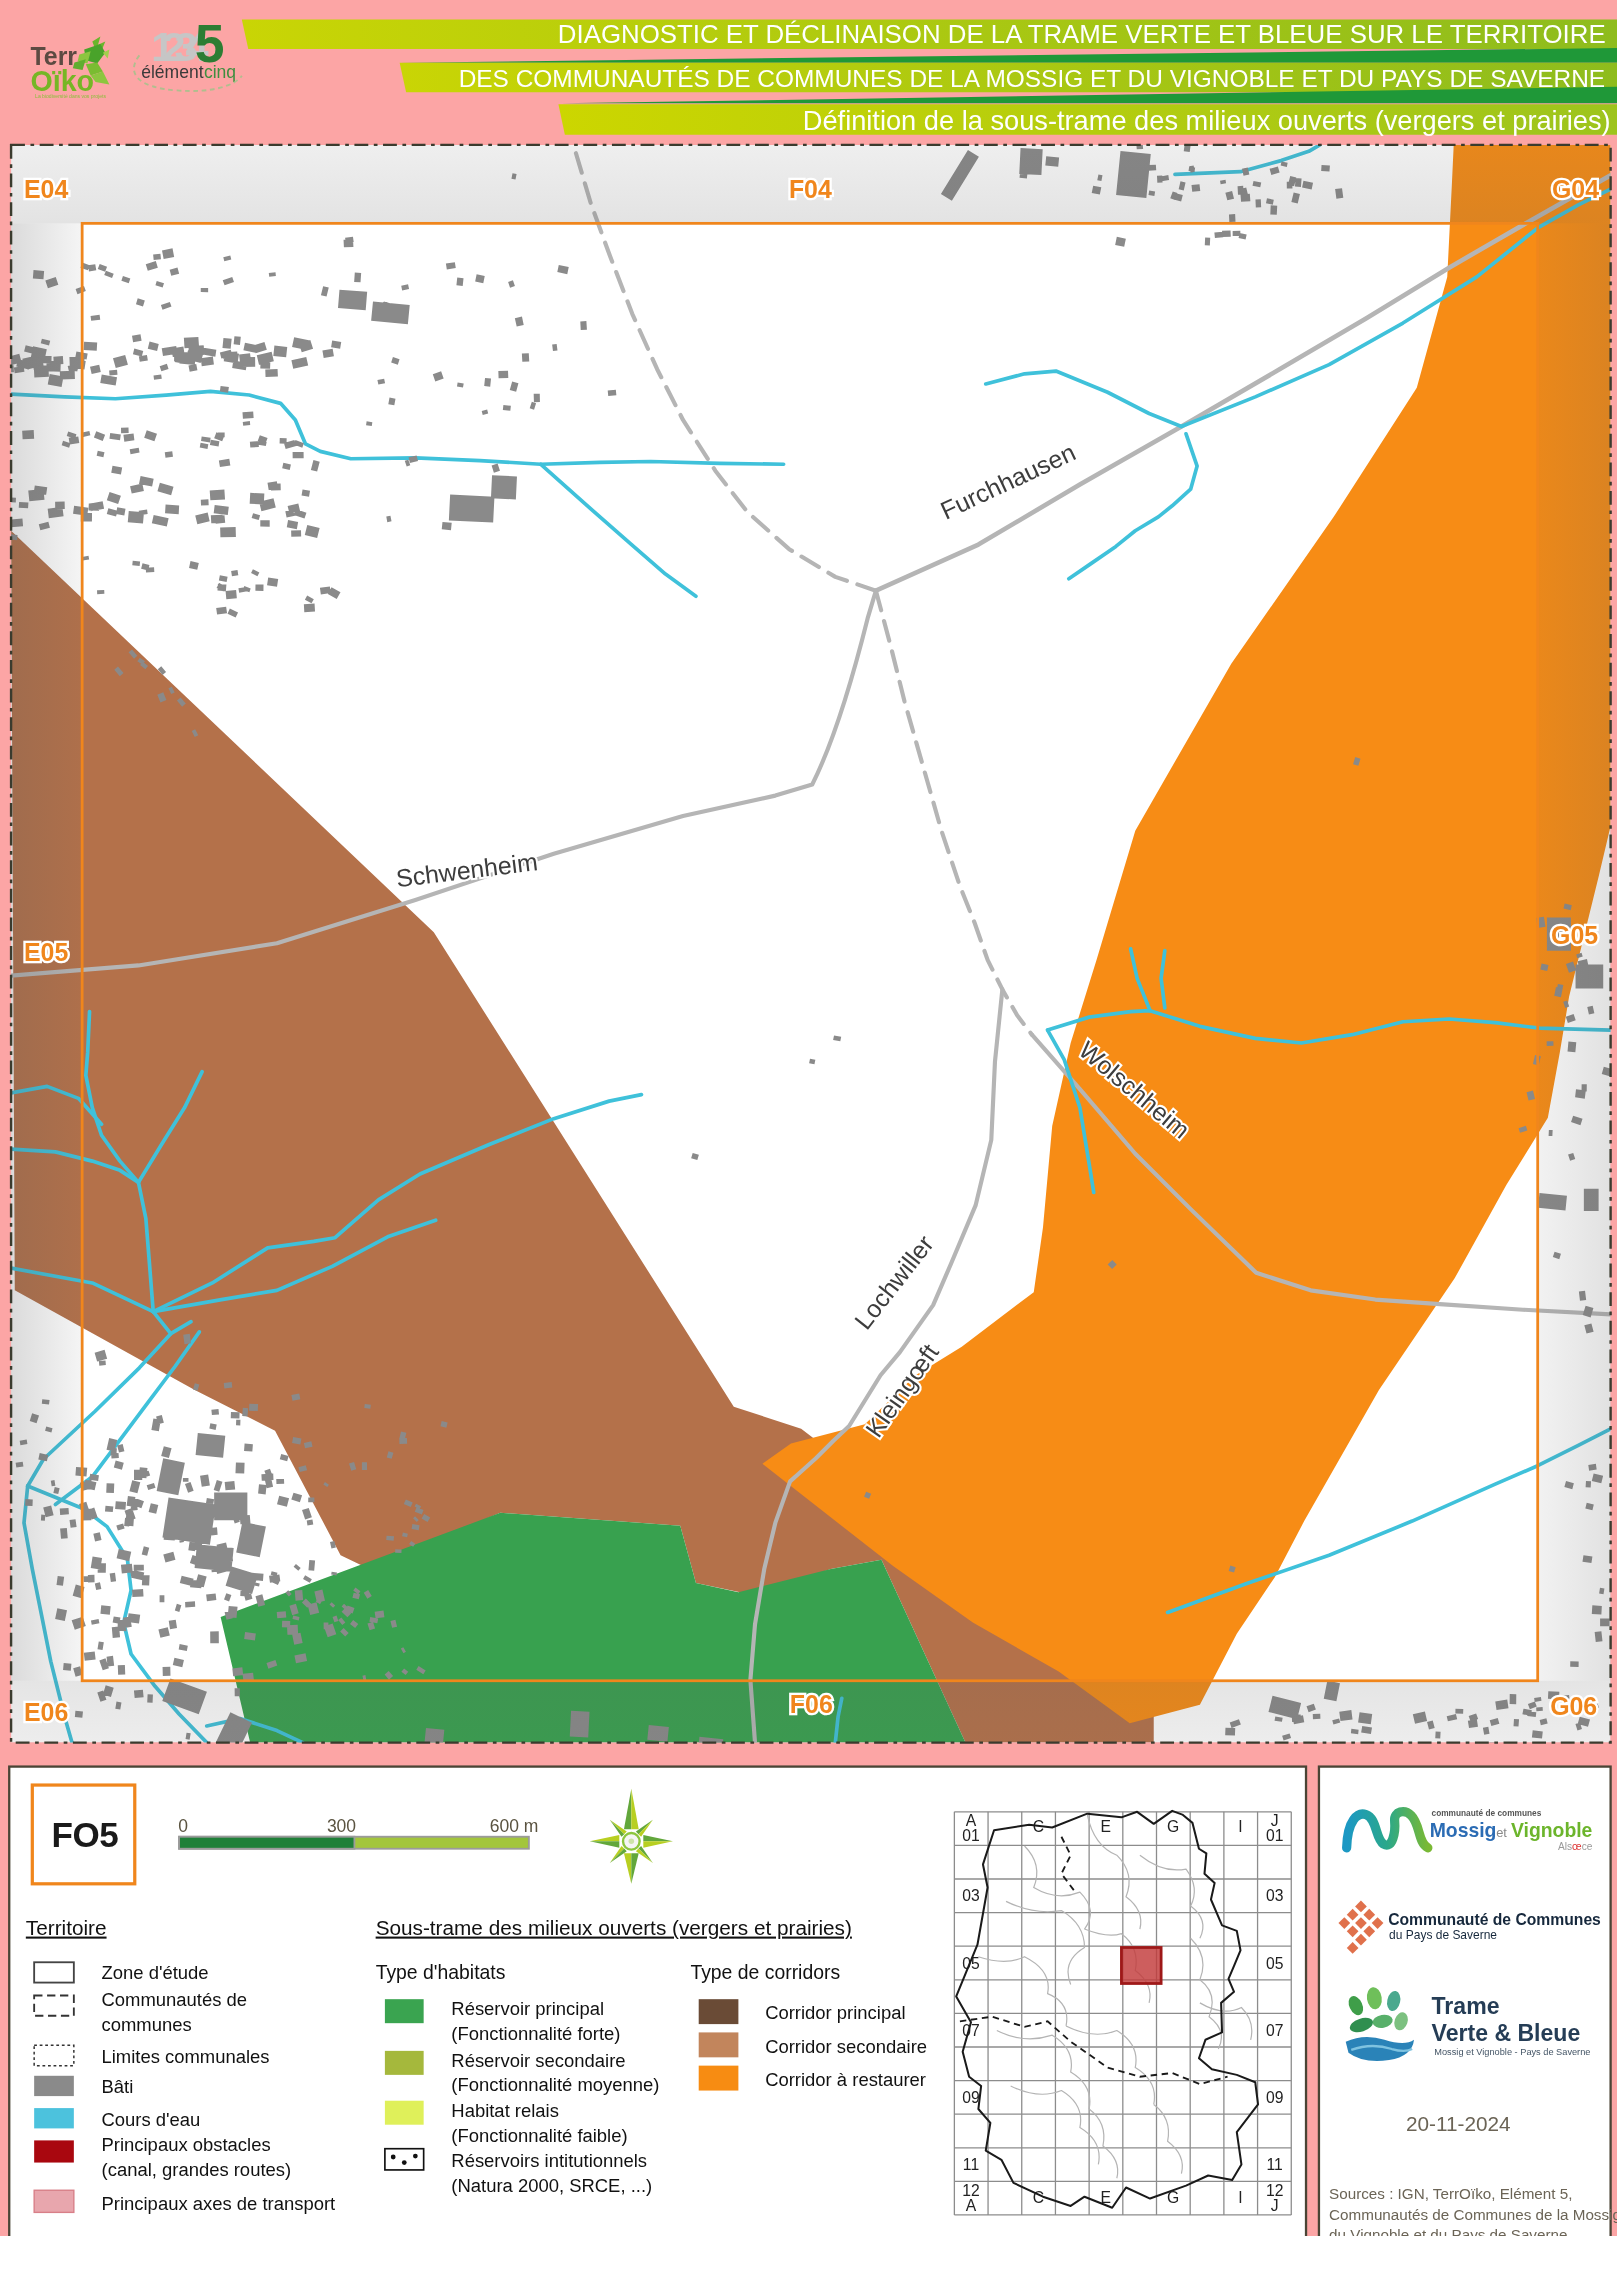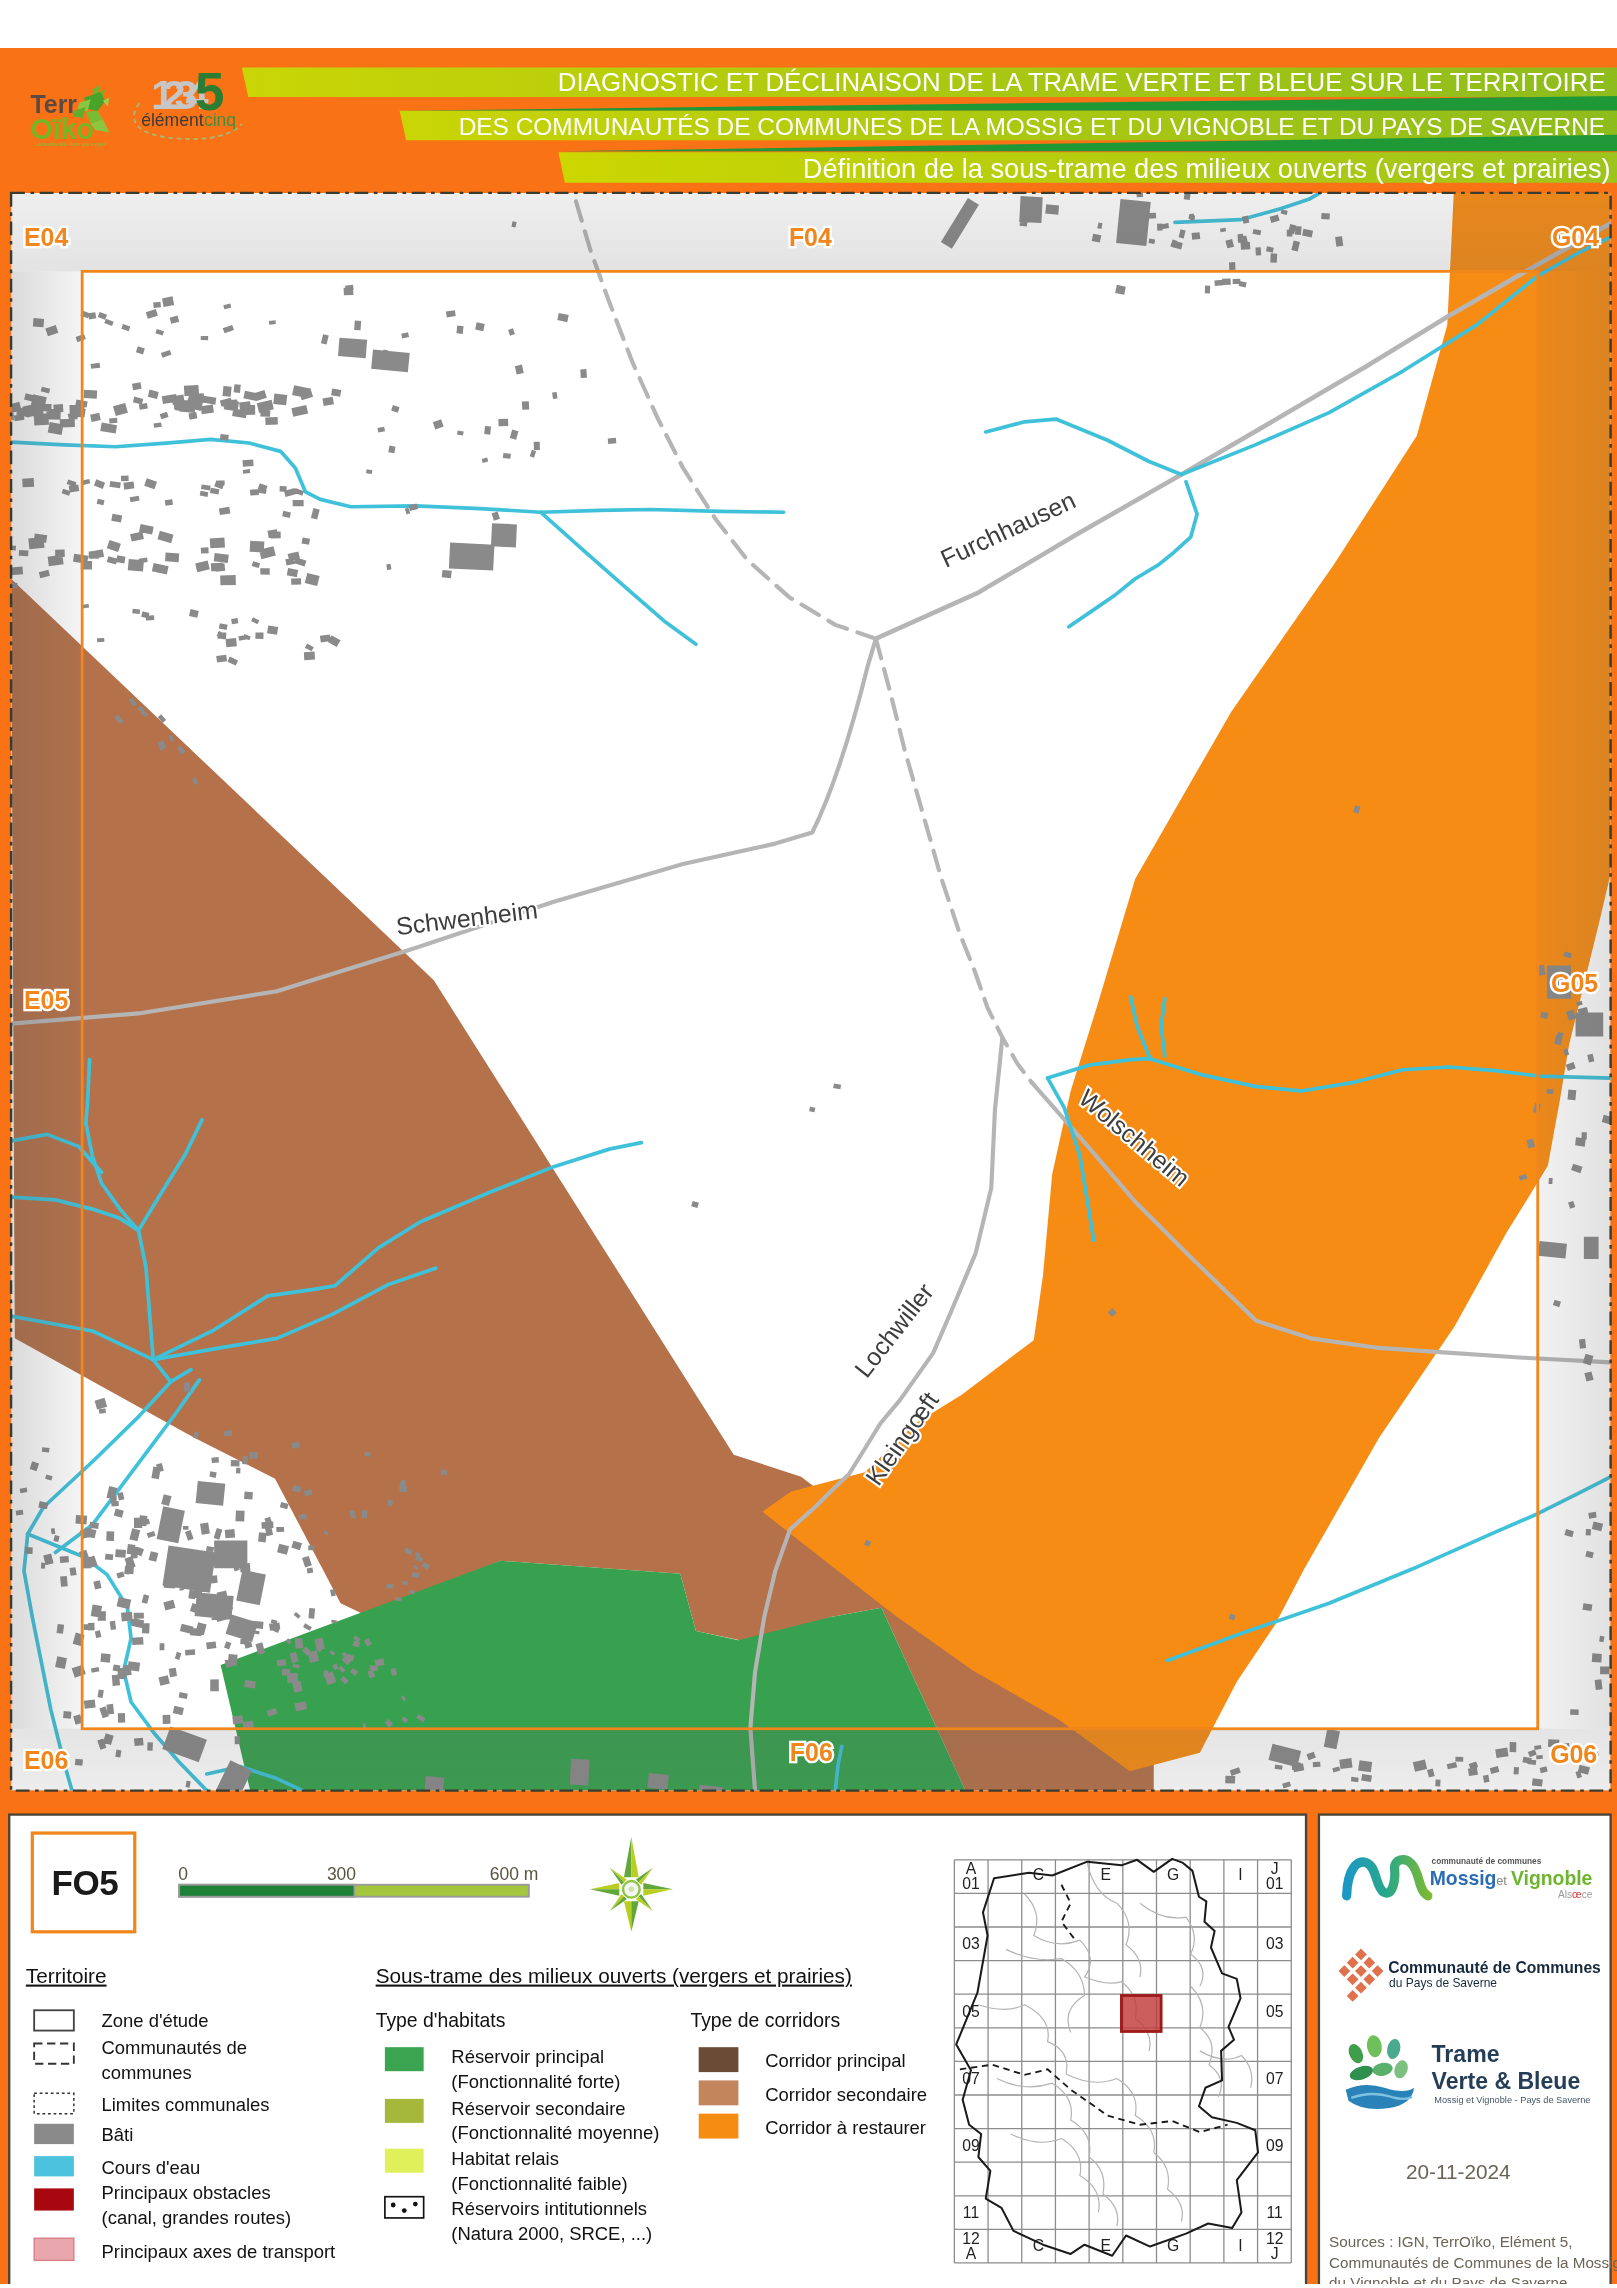"Terr" #page { background: #f97316 -> #fca5a5; margin-top: 48px -> none }
